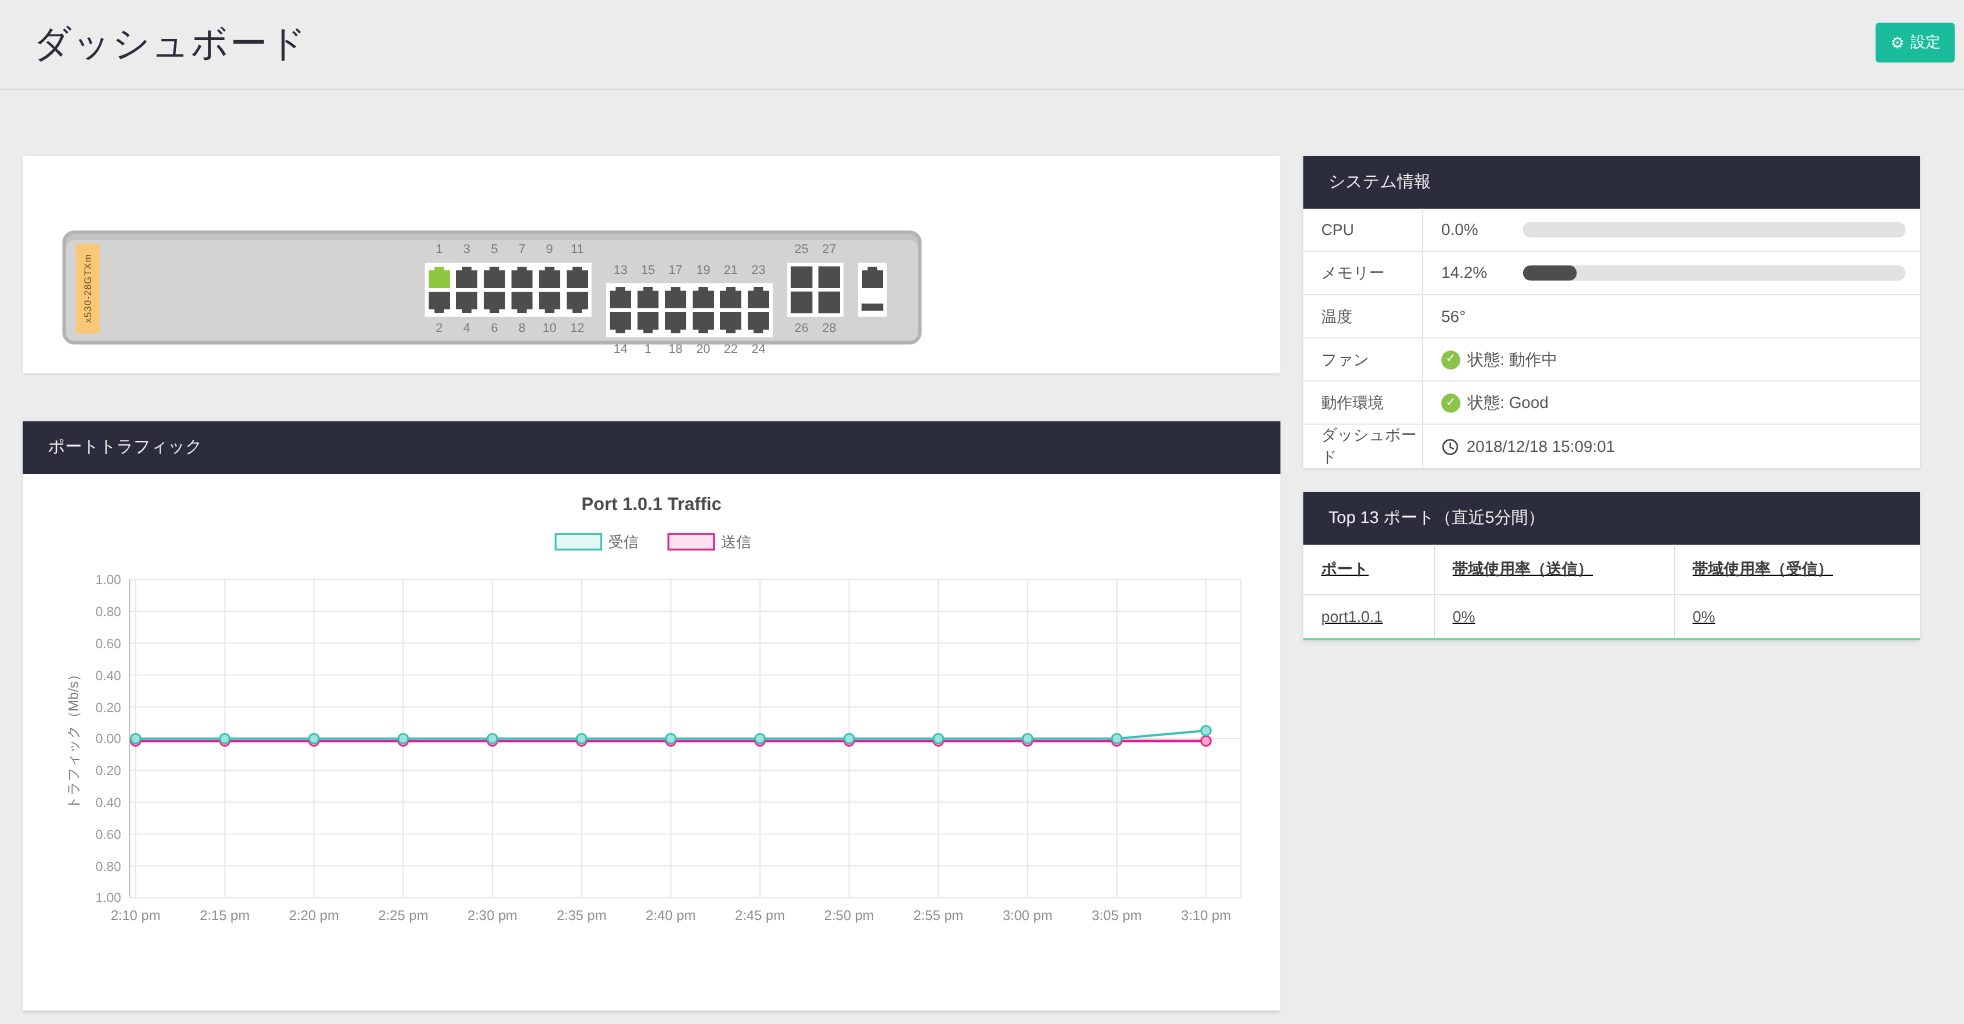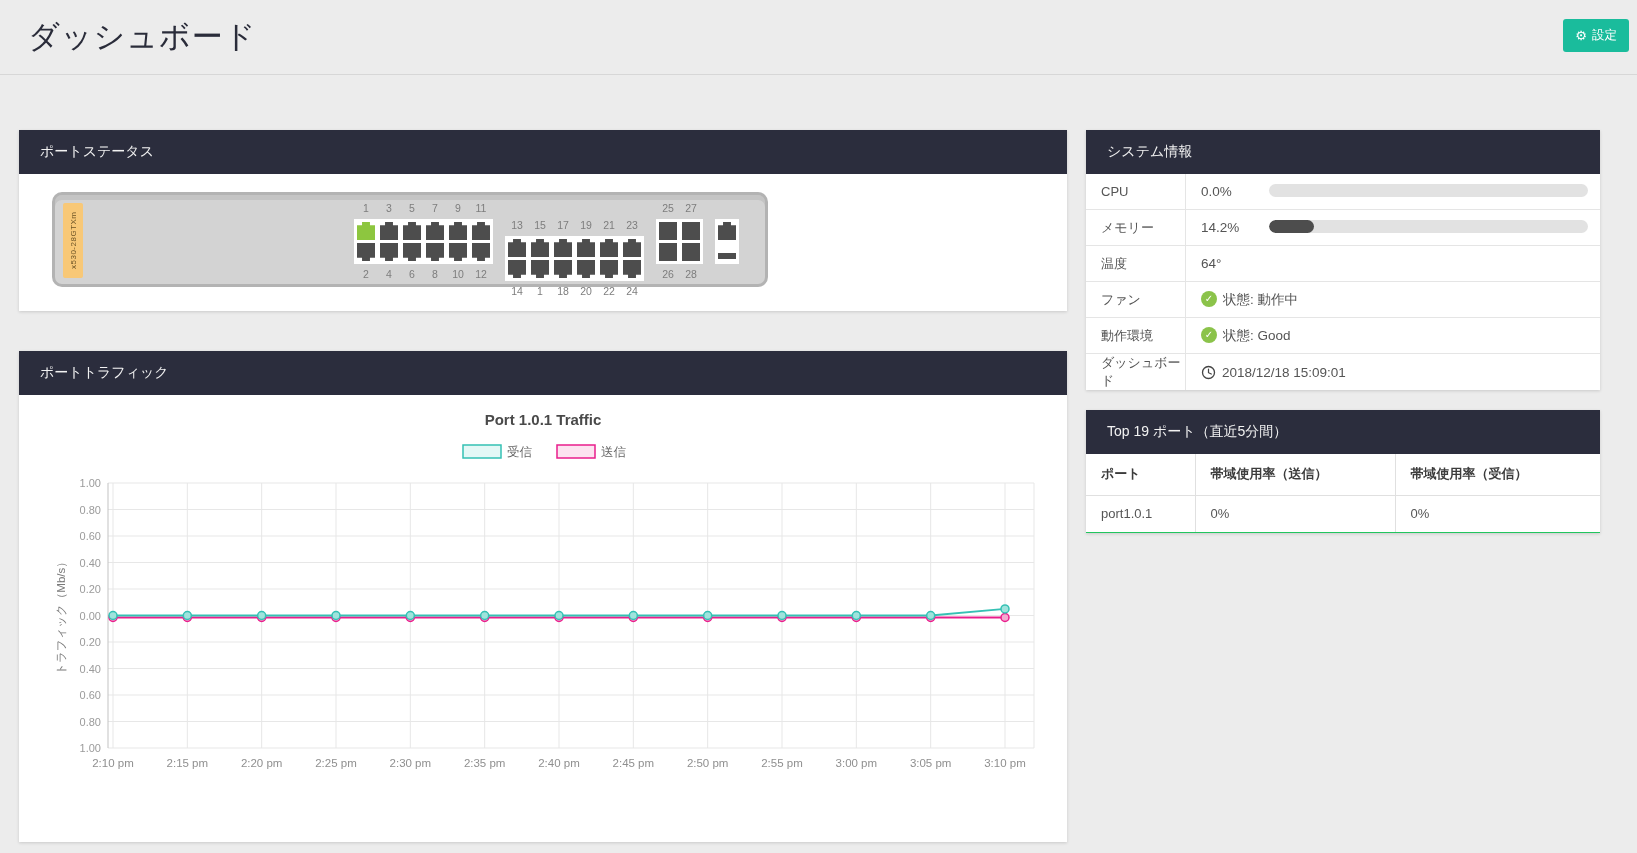"ポートステータス" div.panel-head { html: <div> <span>ポートステータス</span> </div> -> none }
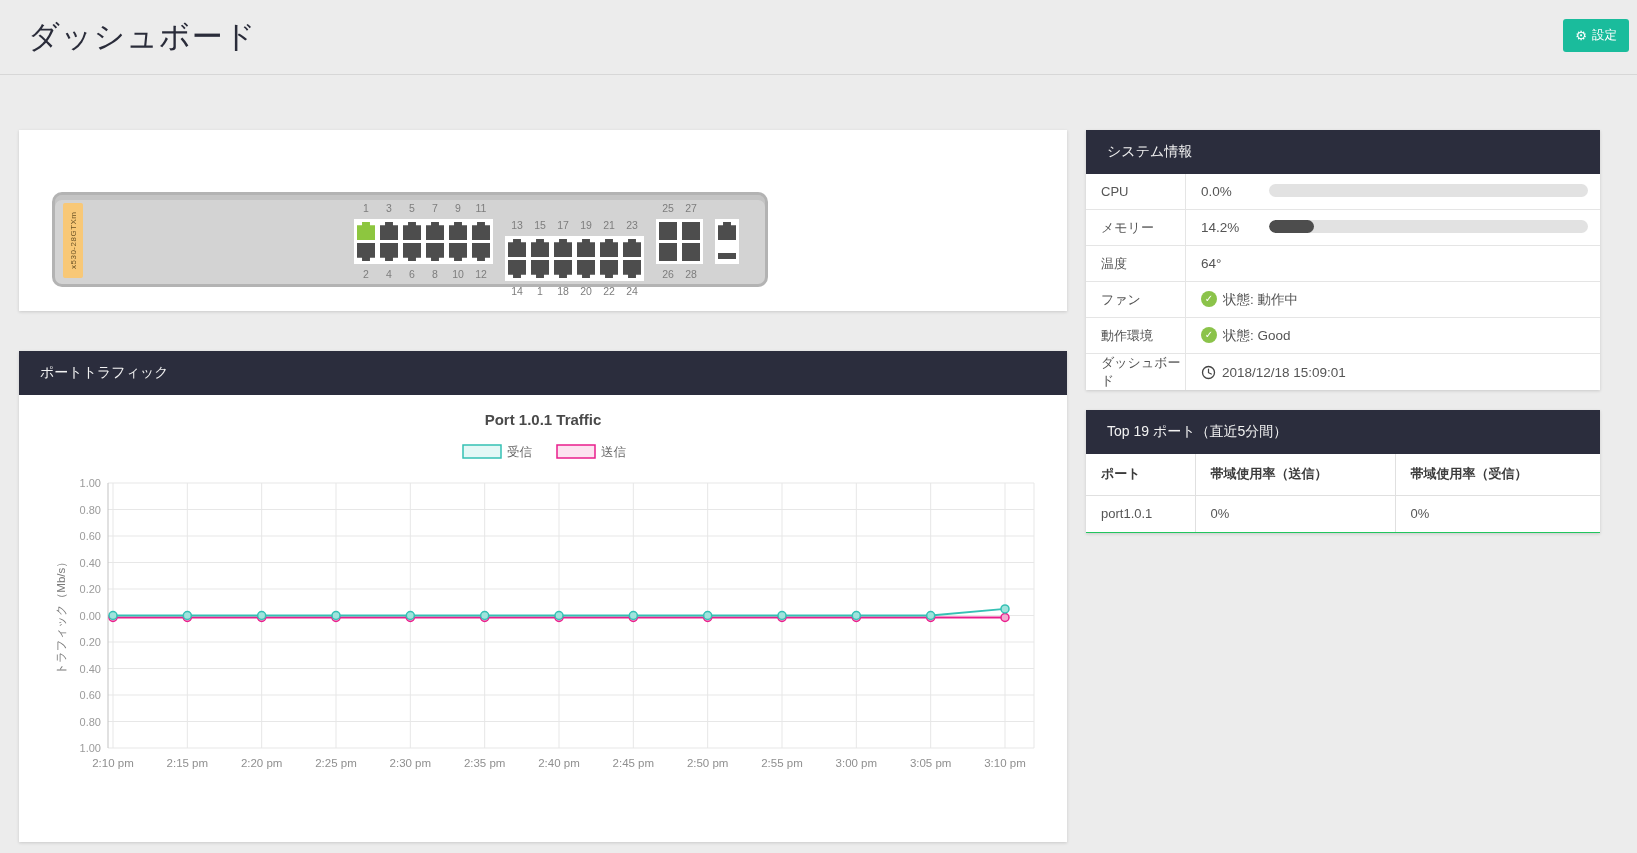"0.0%" .sysval { align-items: flex-start -> center }
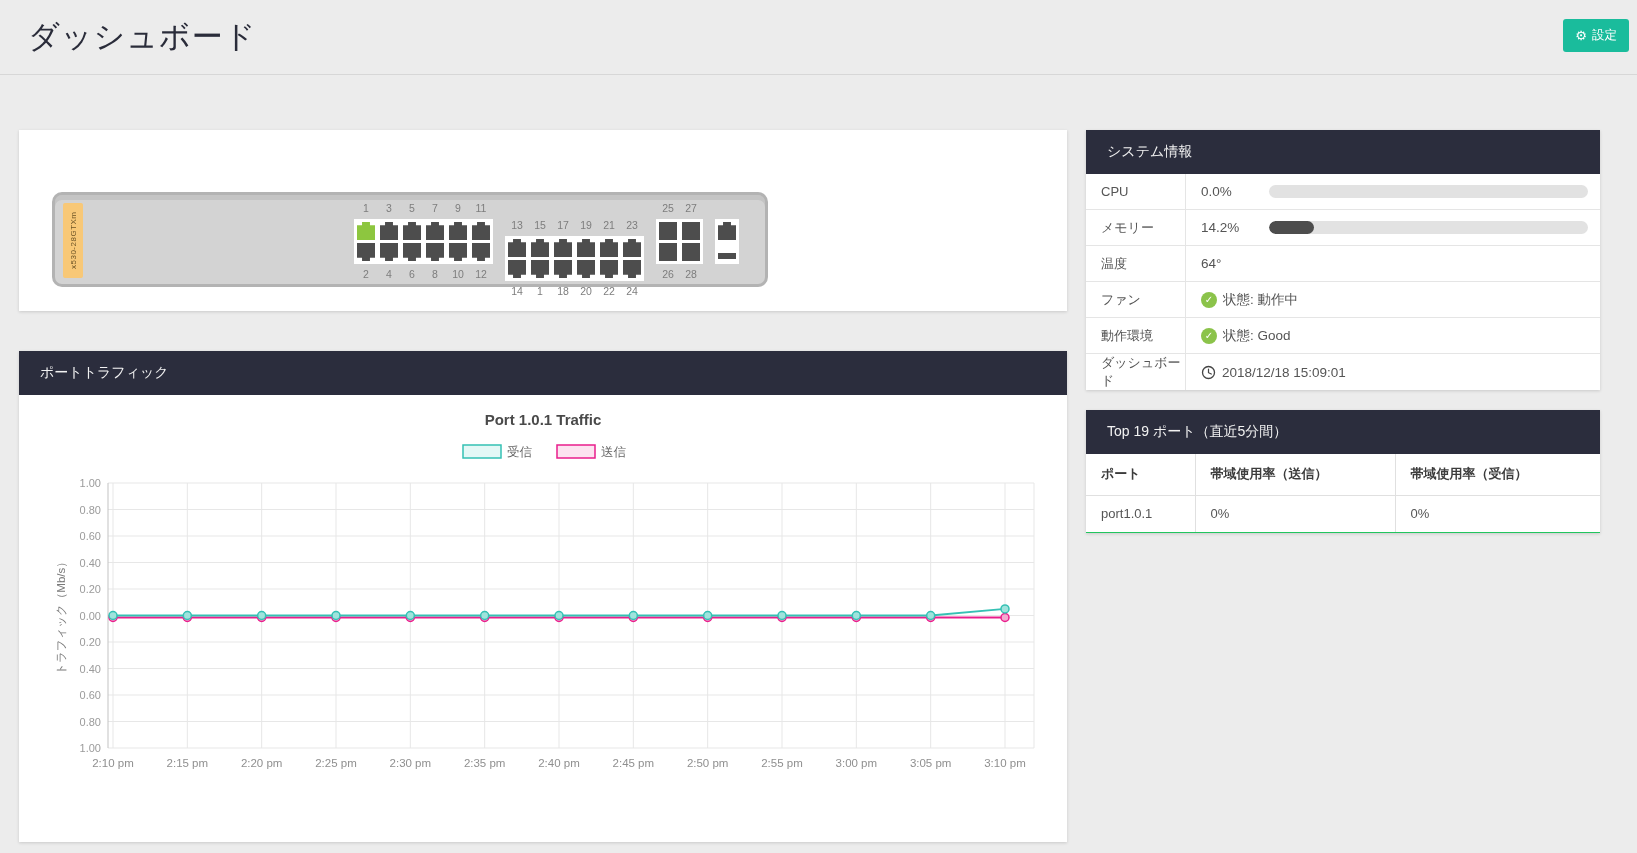"64°" span.valtext { text: 64 -> 56 }
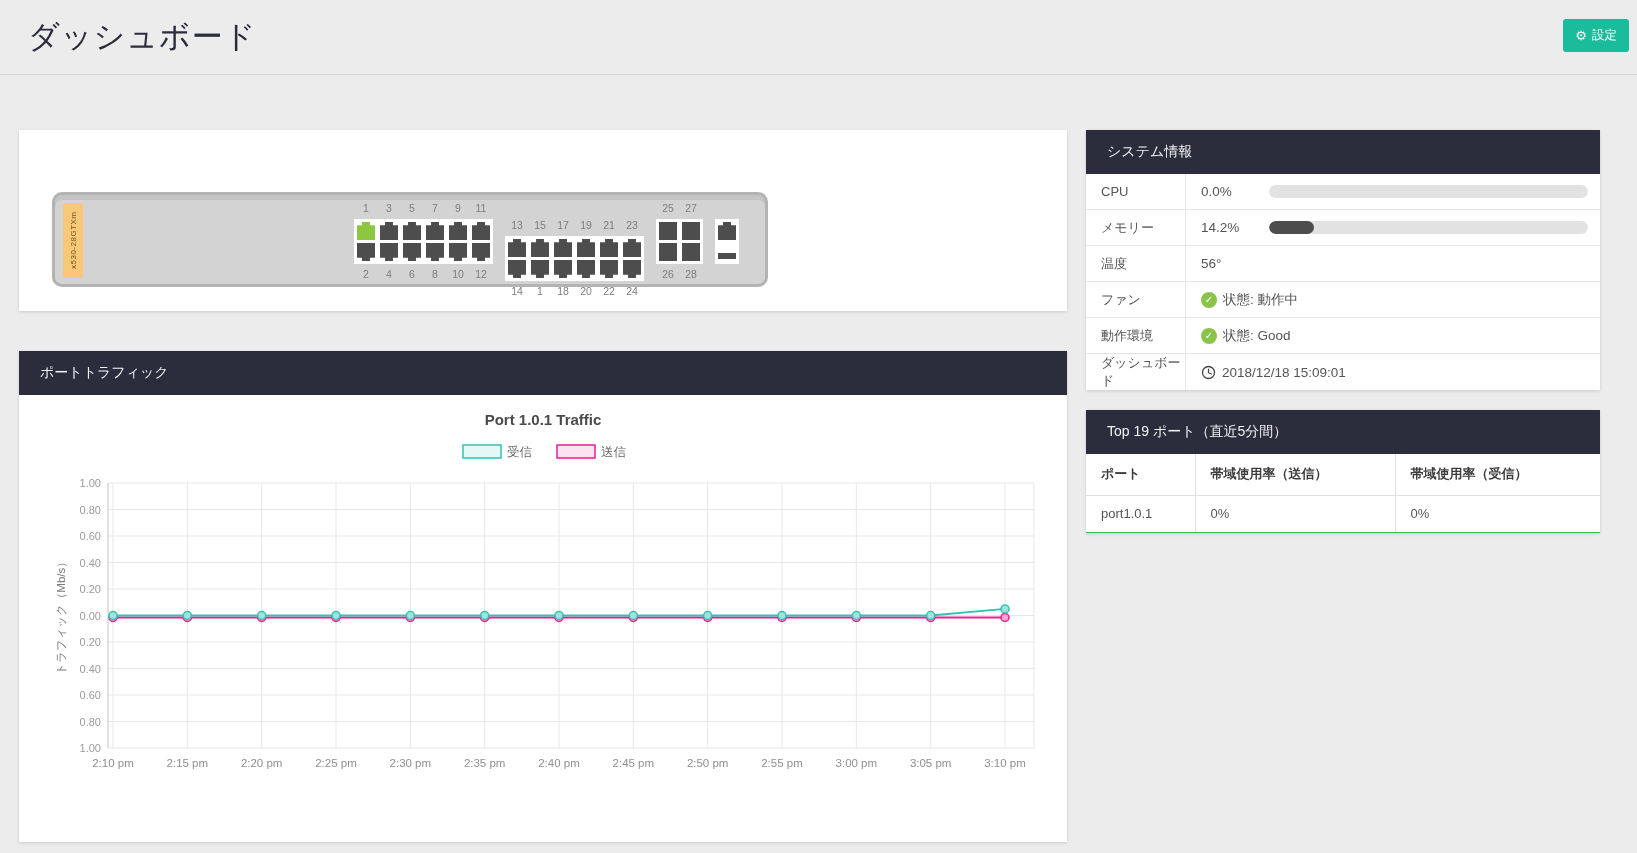"Top 19 ポート（直近5分間）" span { text: 19 -> 13 }
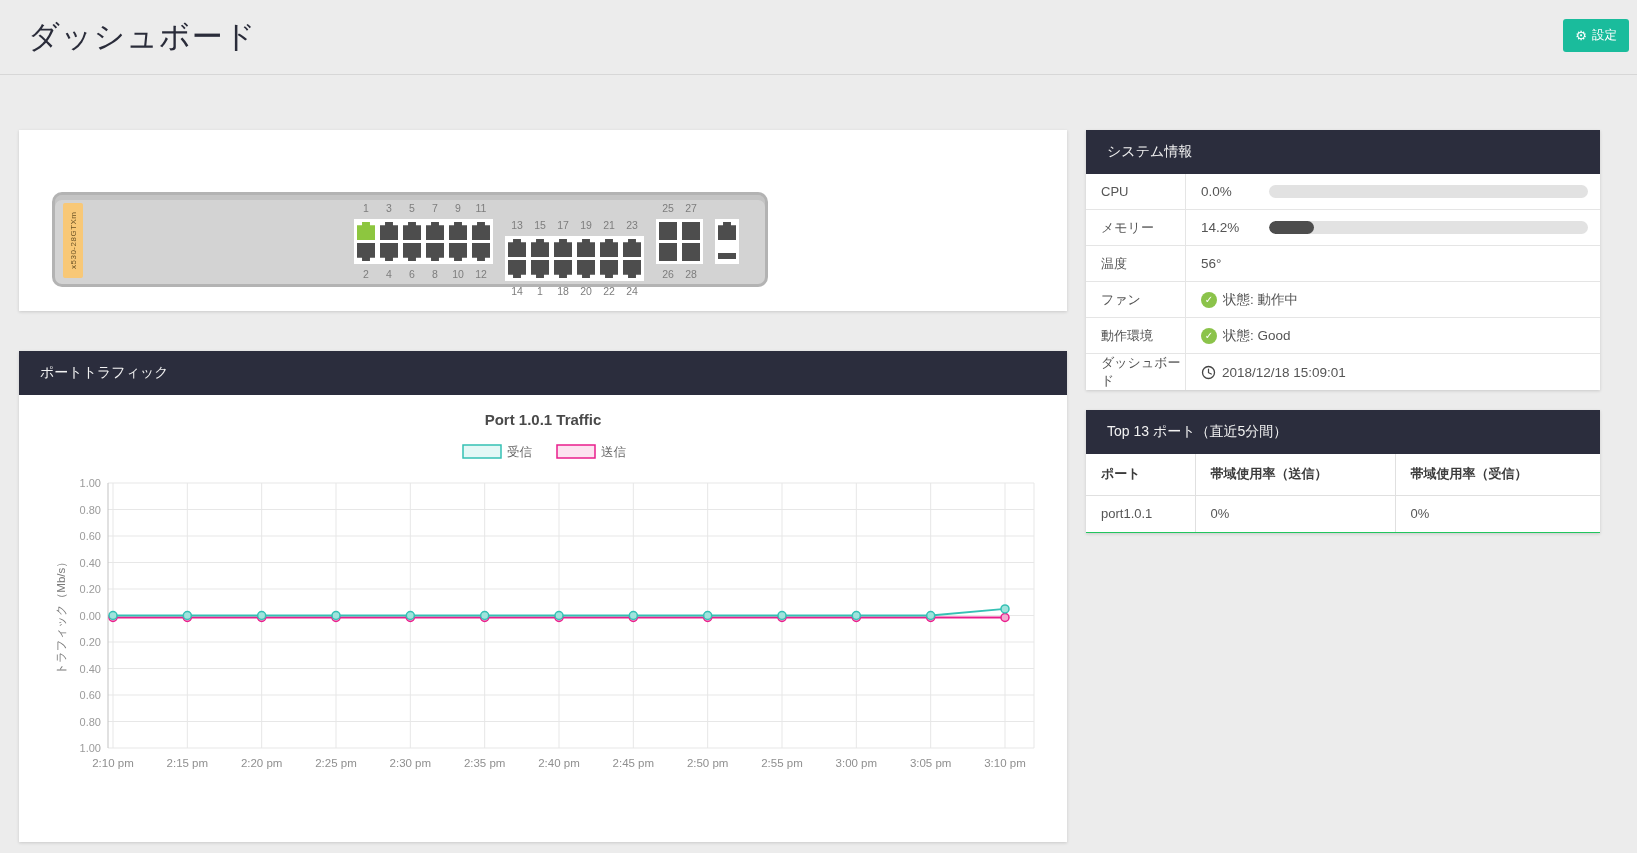"ポート" .t10 { text-decoration: none -> underline }
